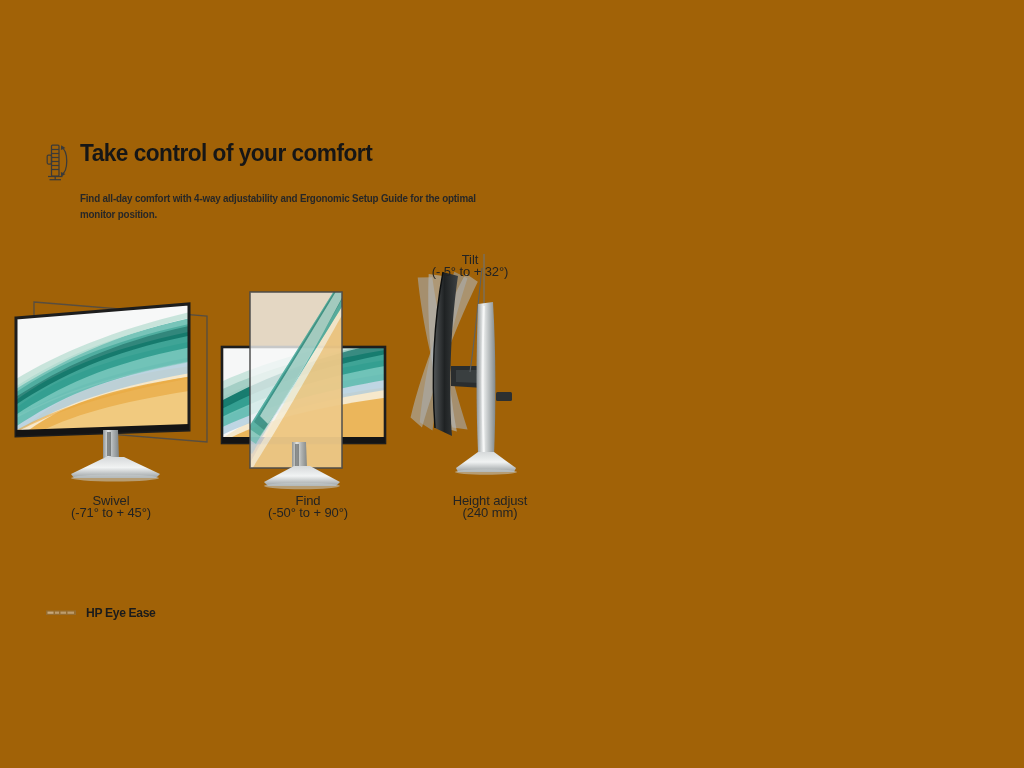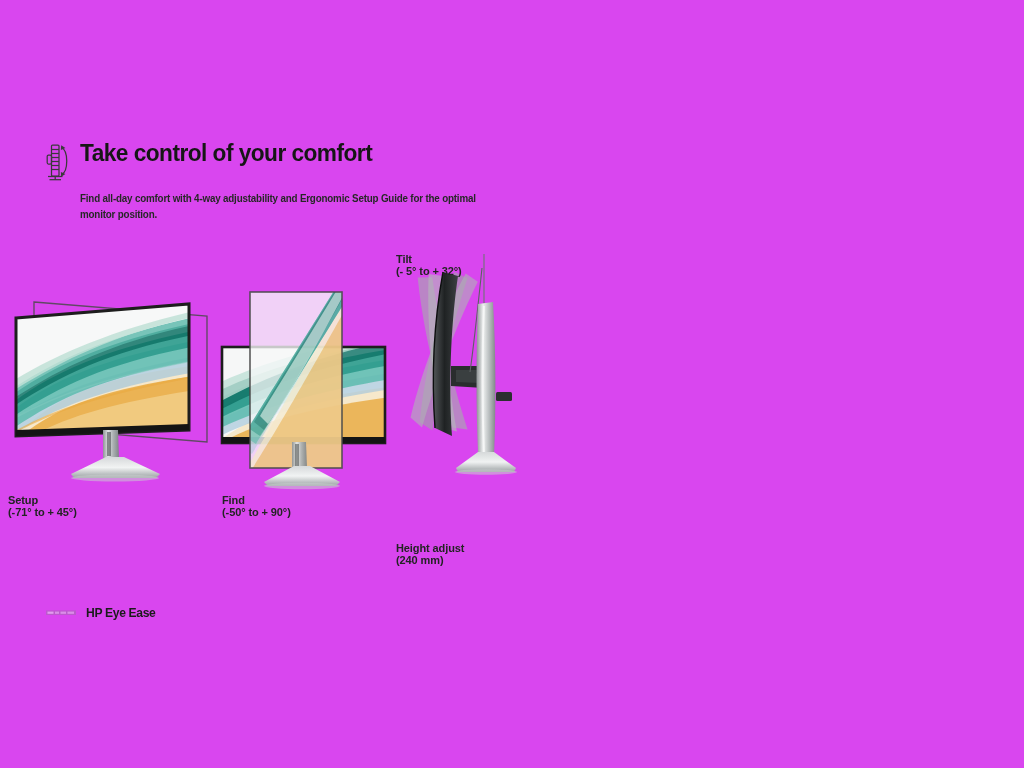"Take control of your comfort" #slide { background: #d946ef -> #a16207 }
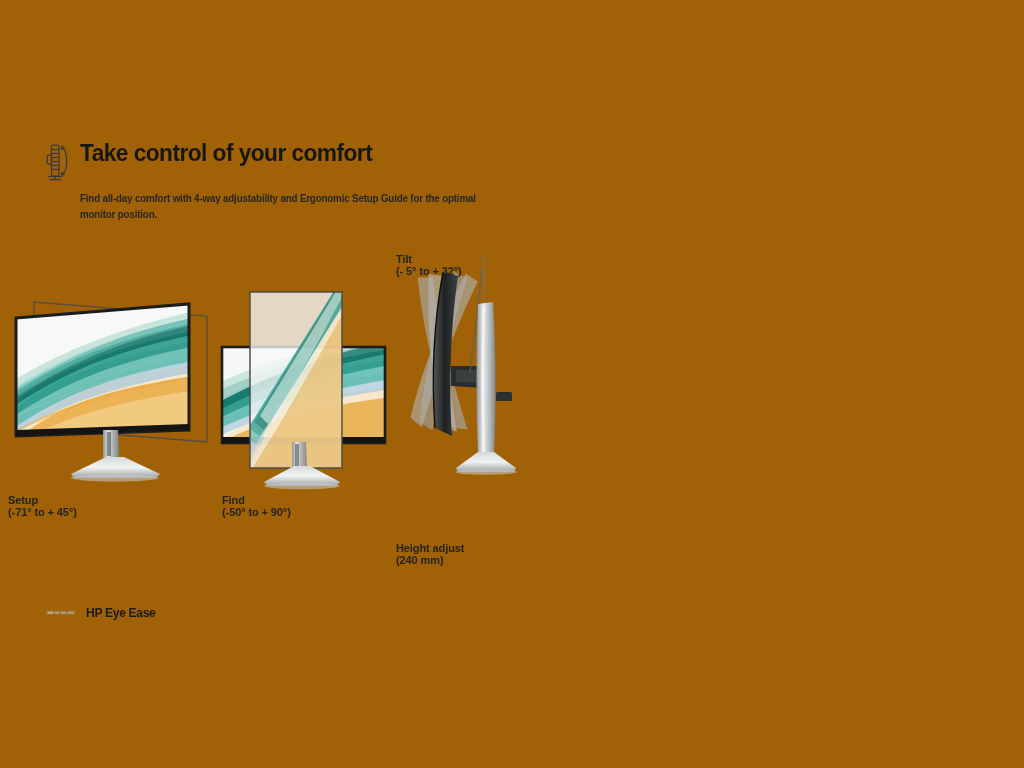"Tilt" .caption { font-size: 11px -> 13px; font-weight: 700 -> 400; text-align: left -> center }
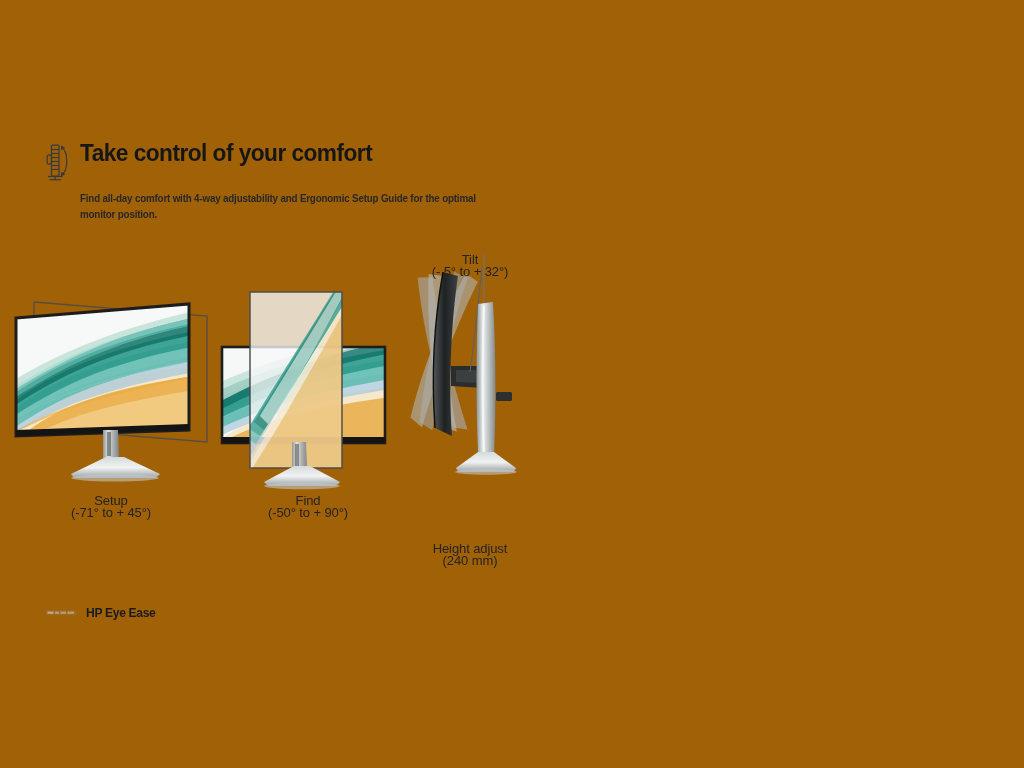"Setup" span.cap-title { text: Setup -> Swivel }
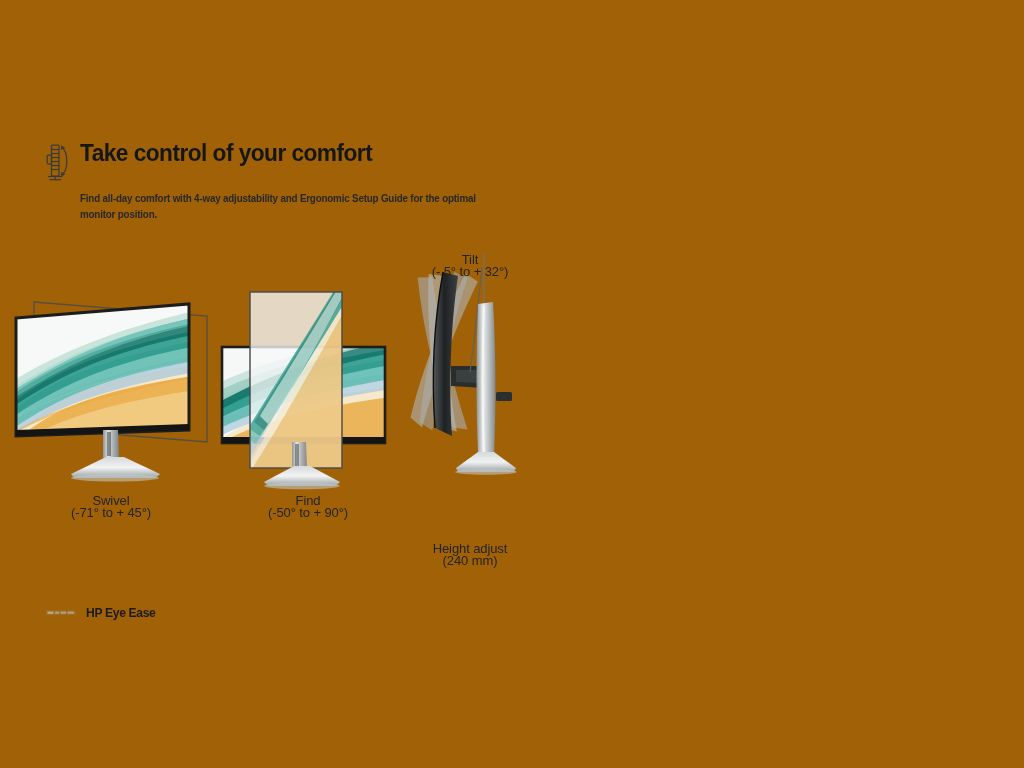"Height adjust" .cap-height { left: 396px -> 416px; margin-top: 48px -> none }
